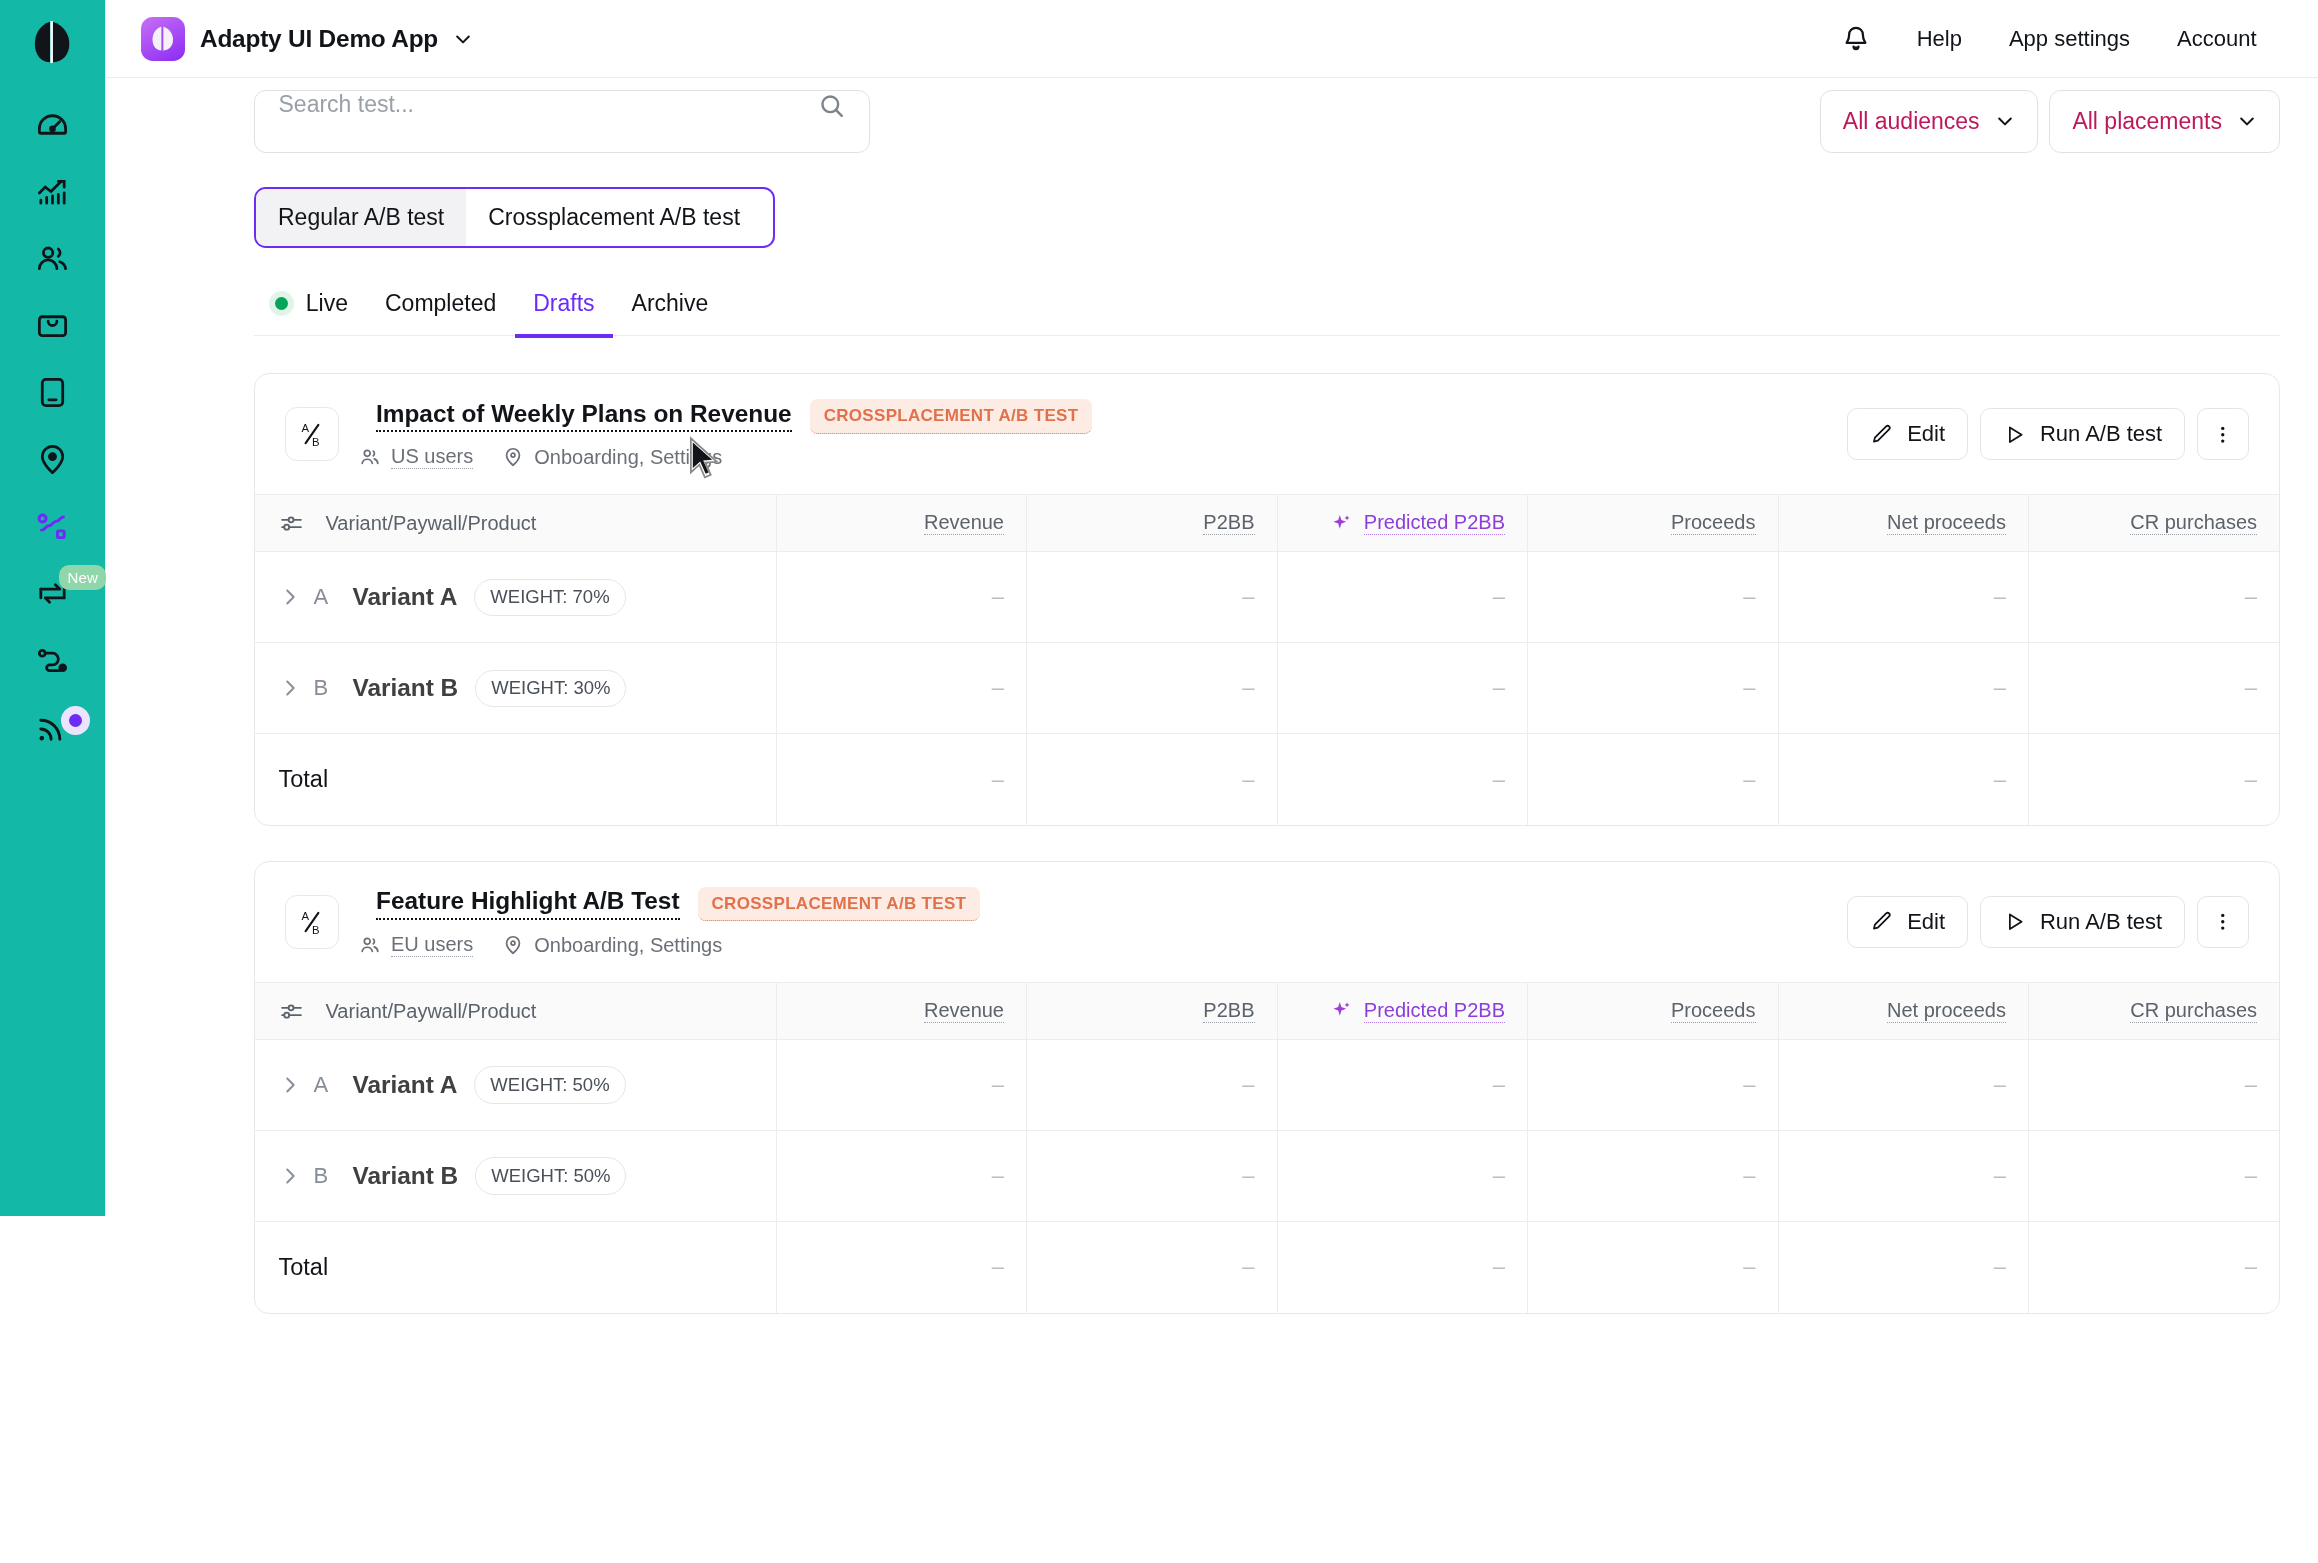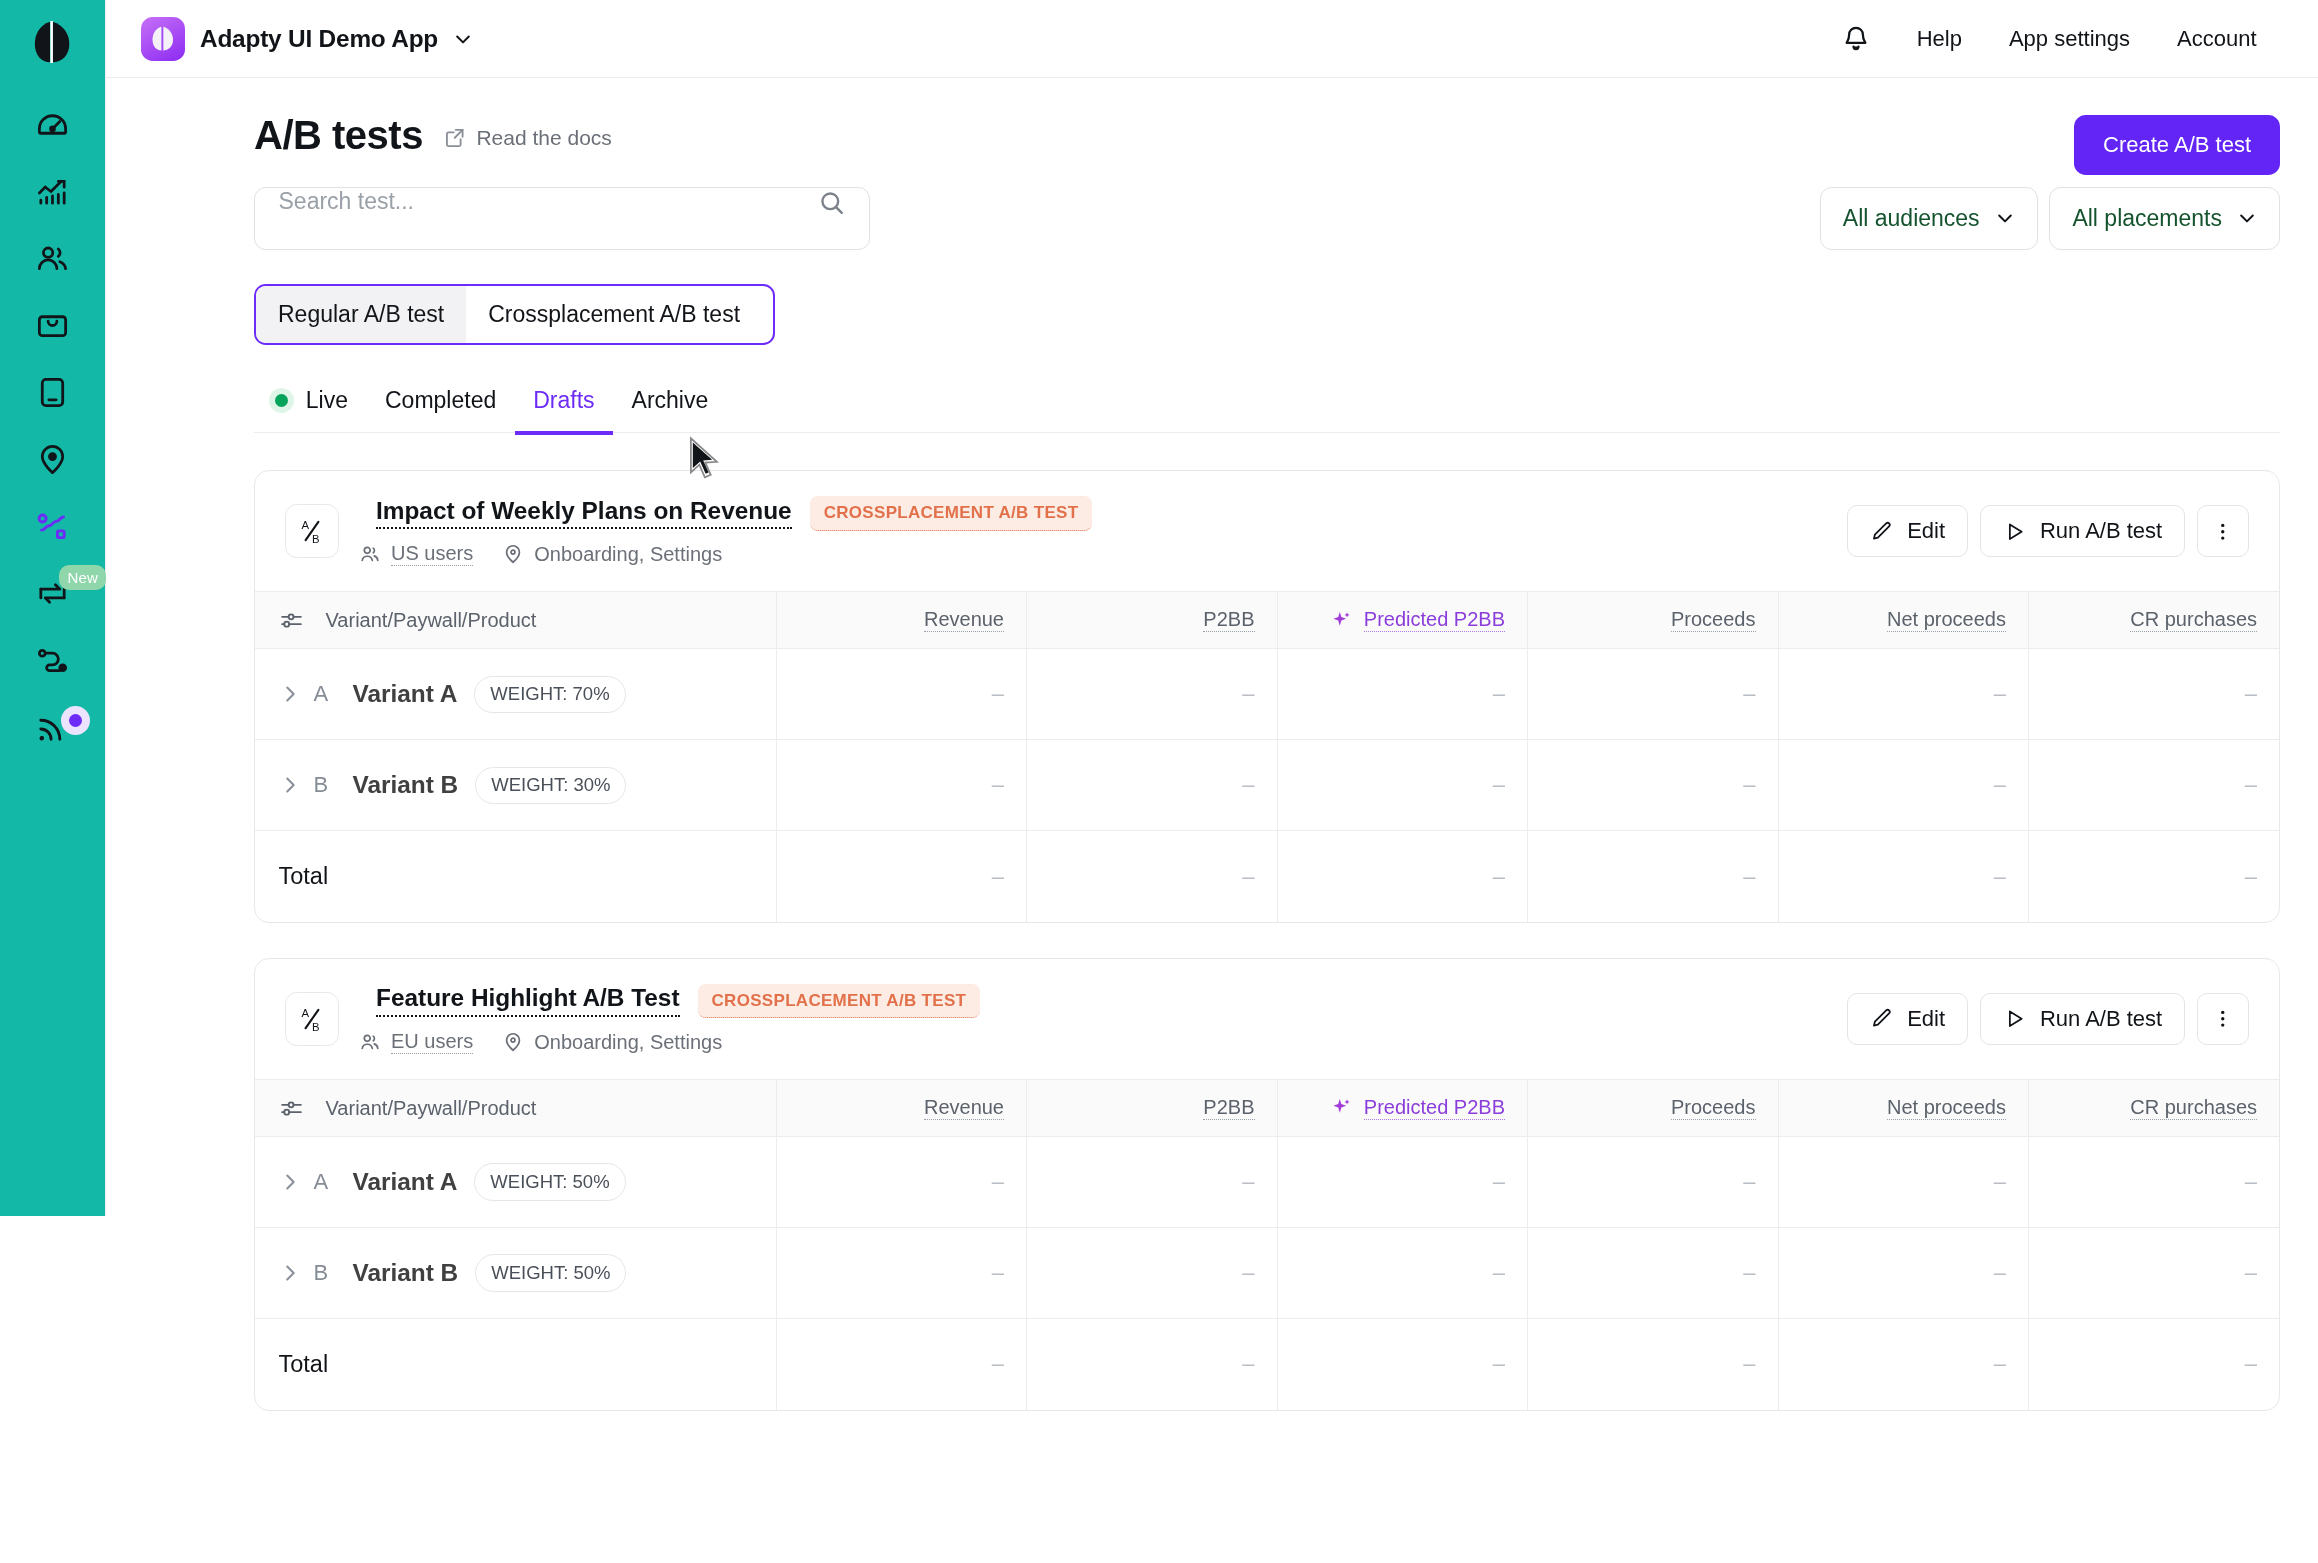"A/B tests" div.page-head { html: <div> <div>A/B tests</div> <div> <svg> <path></path> <path></path> <path></path> </svg> <span>Read the docs</span> </div> <button>Create A/B test</button> </div> -> none }
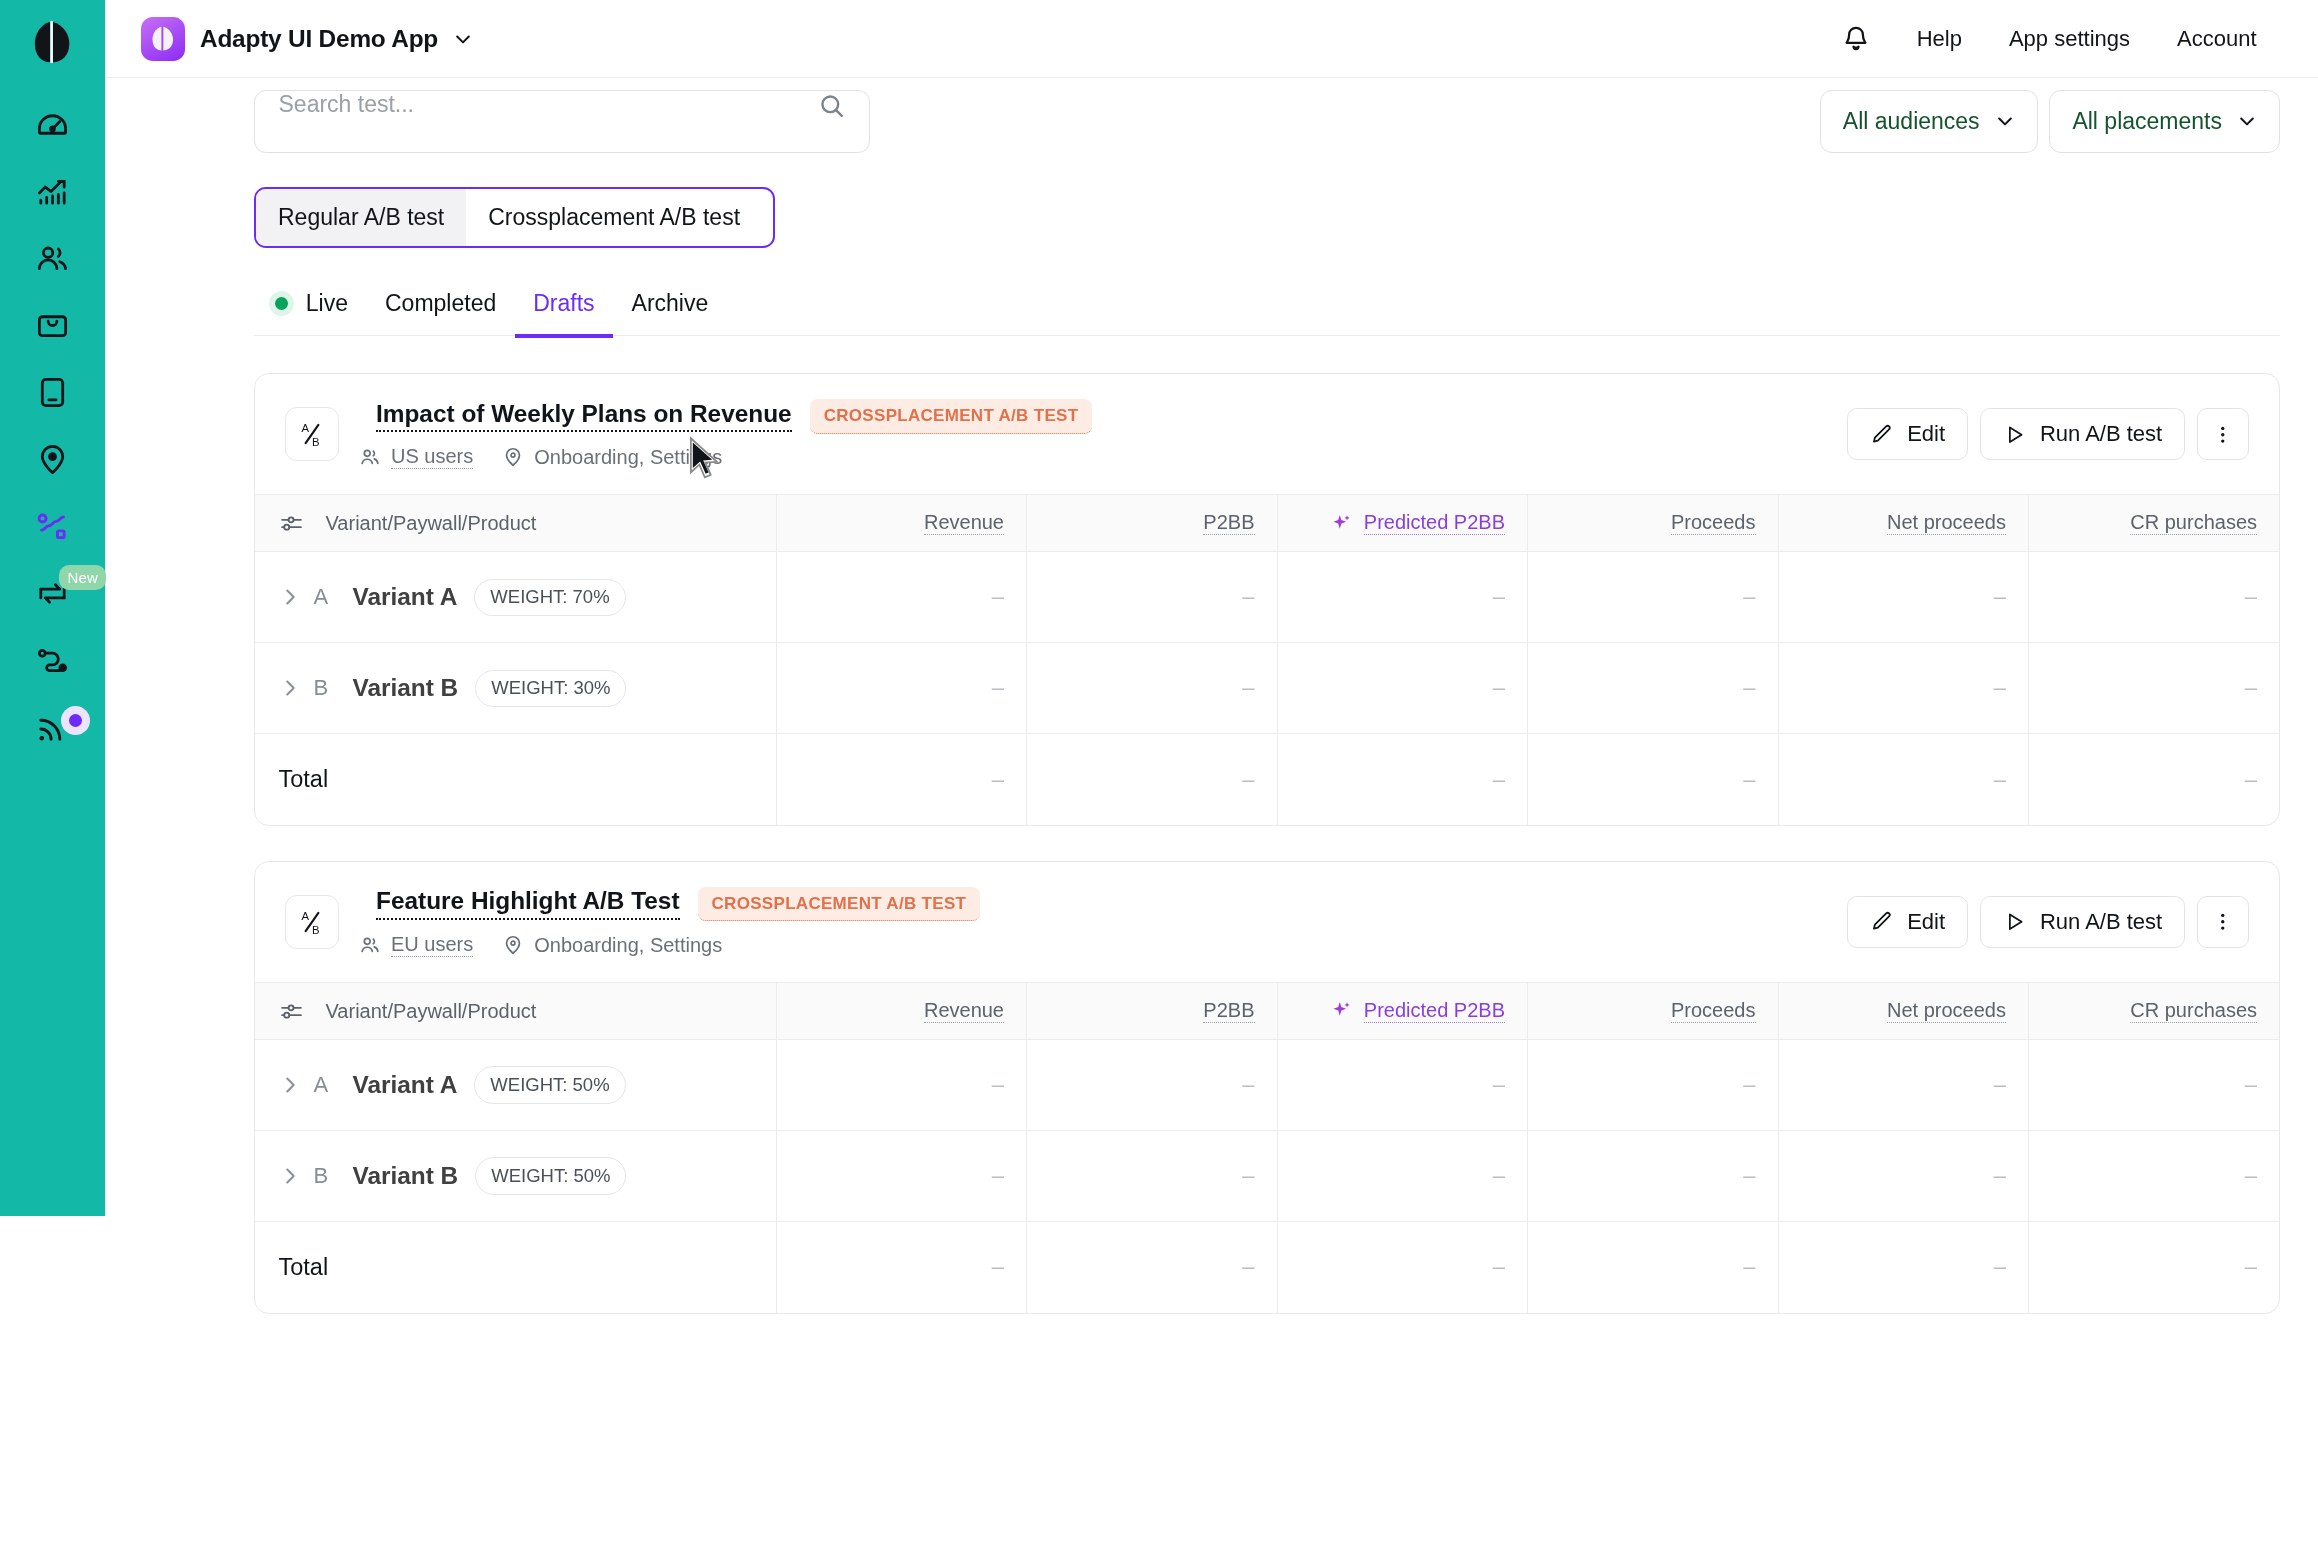"All audiences" .select-pill { color: #14532d -> #be185d }
